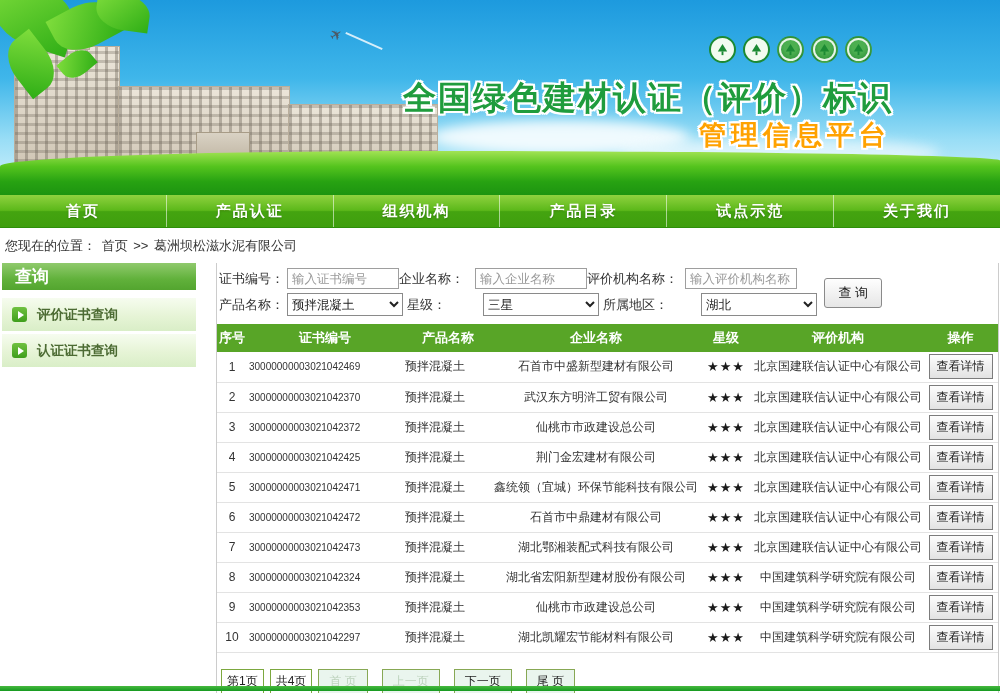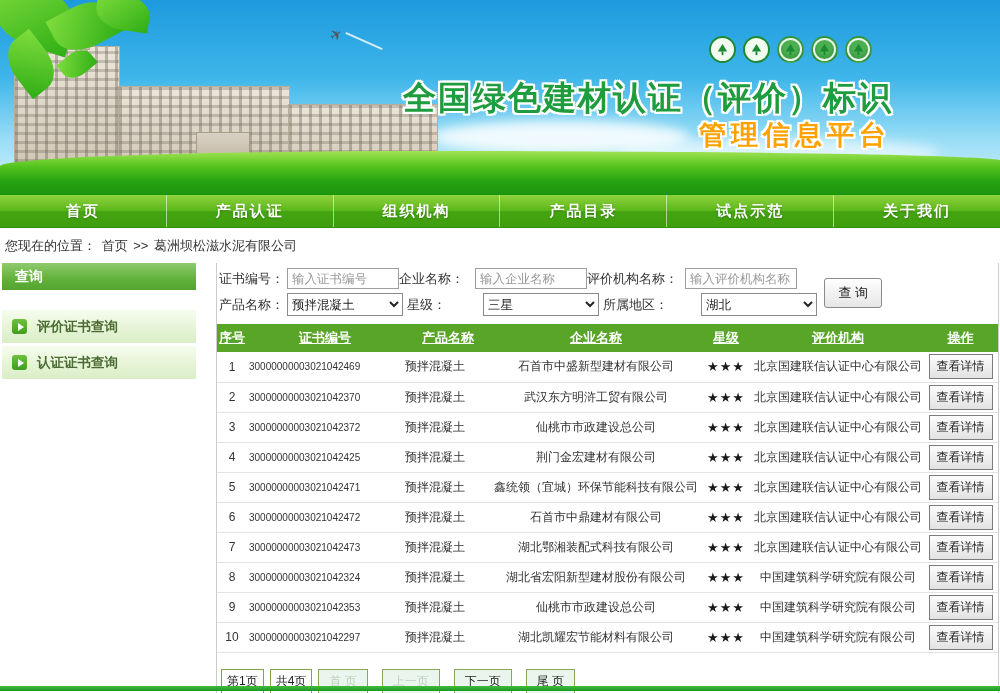"查询" .side-header { font-size: 14px -> 17px; margin-bottom: 20px -> 8px }
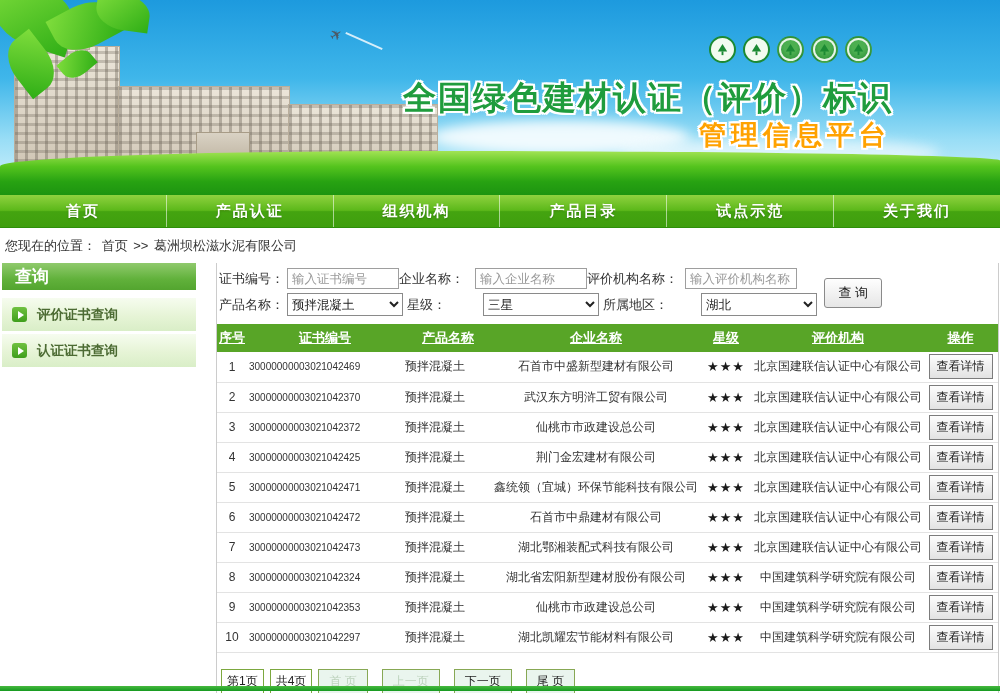"序号" thead th { text-decoration: underline -> none }
